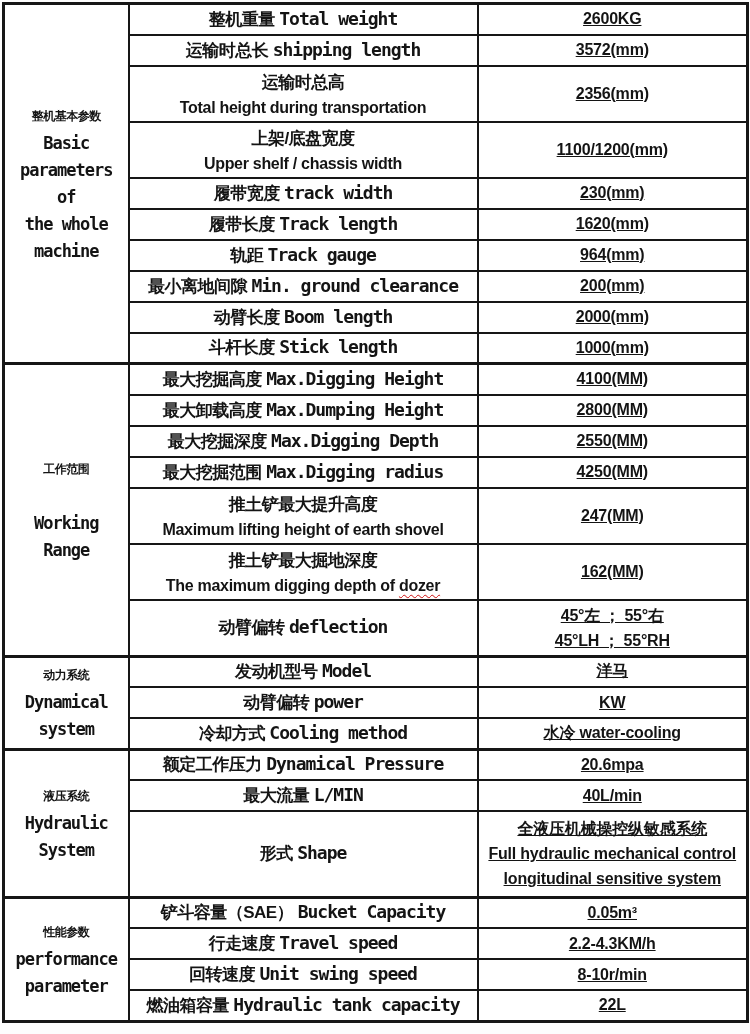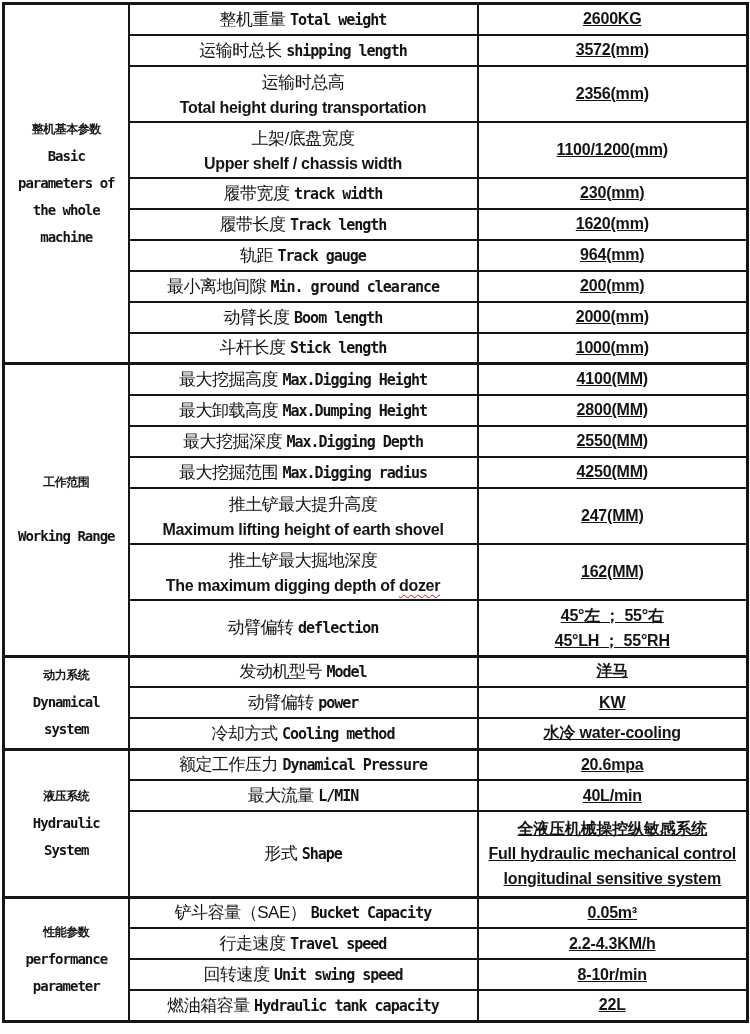"整机重量" .p-zh { font-weight: normal -> bold }
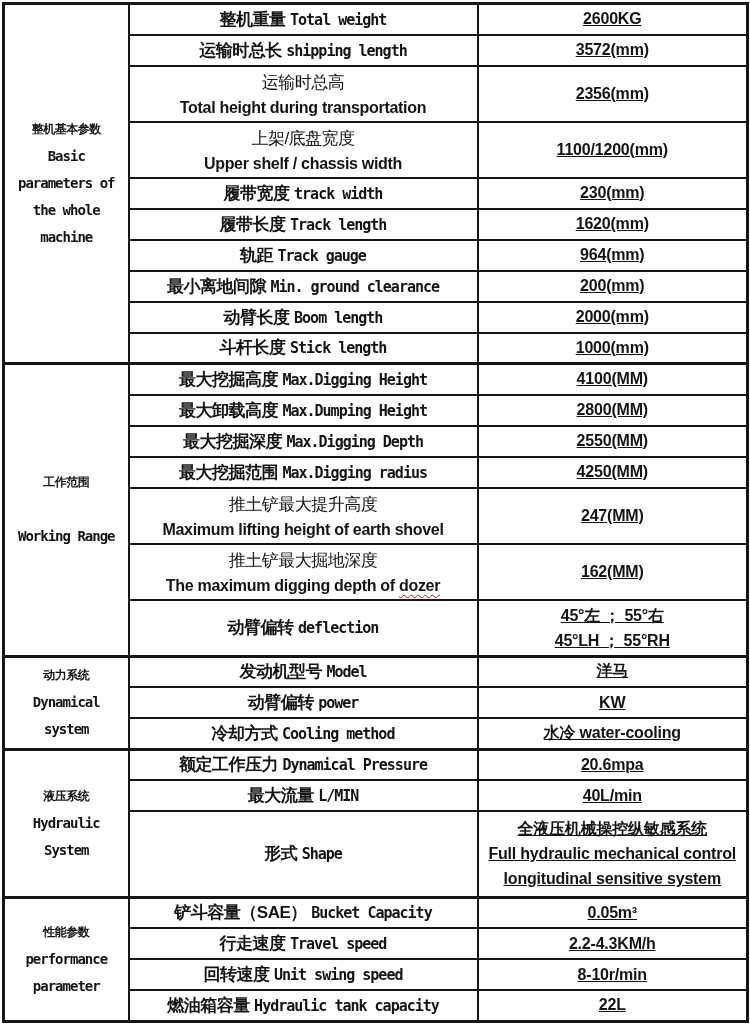"Total weight" .p-en-mono { font-size: 15px -> 18px }
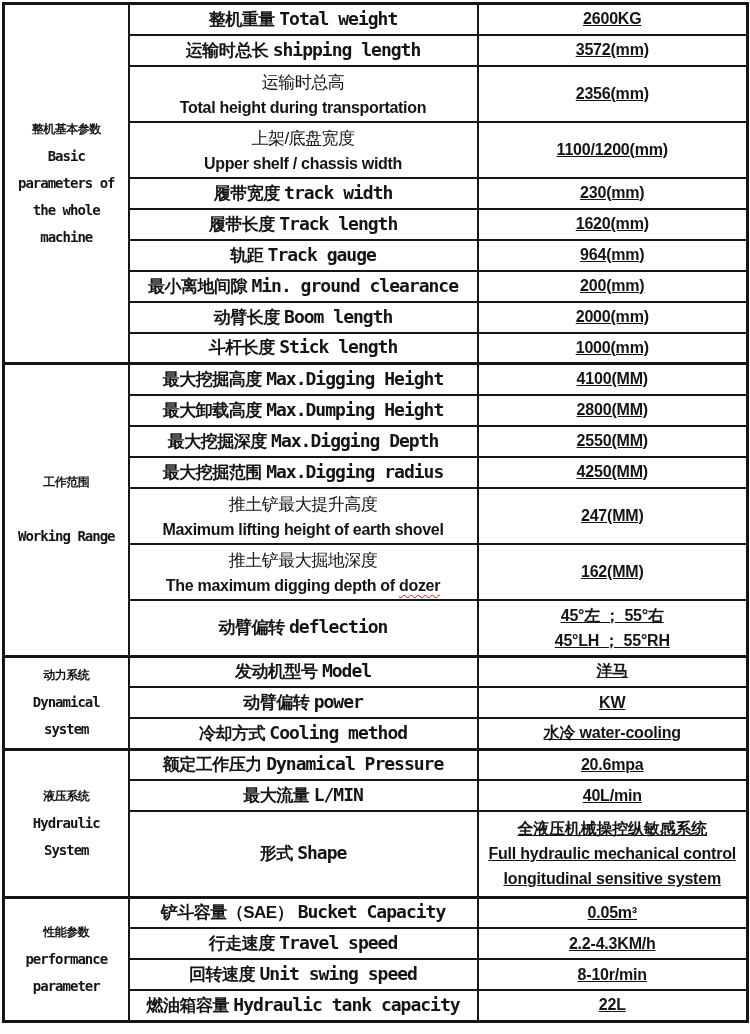"运输时总高" .p-zh-line { font-weight: normal -> bold }
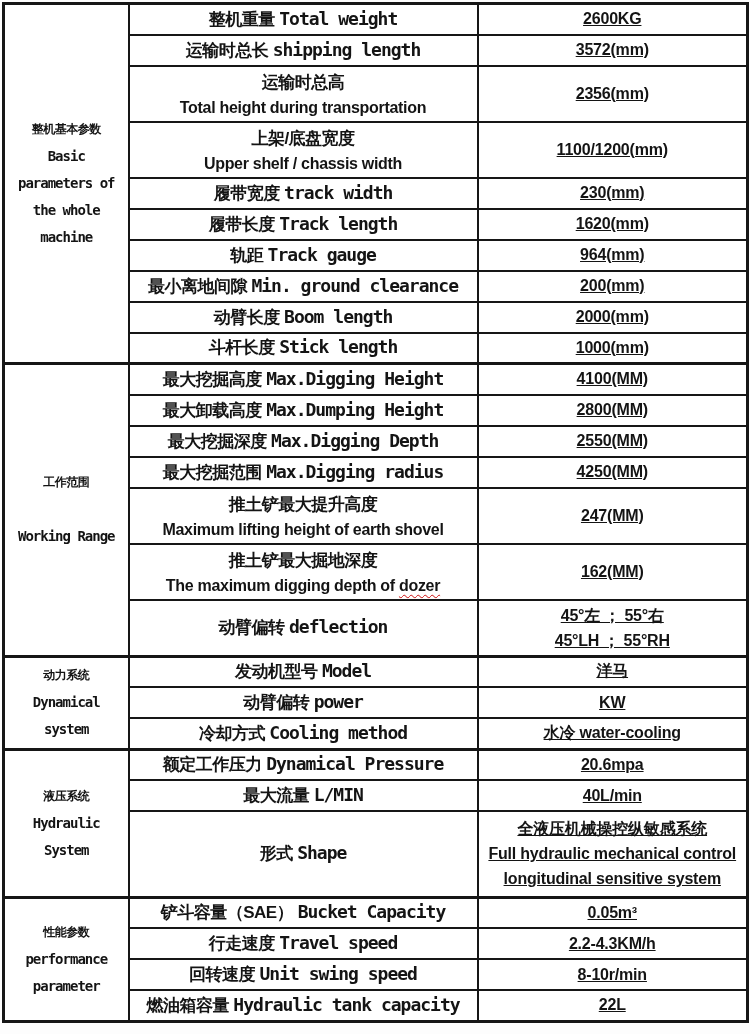"Basic" .cat-en { font-size: 14px -> 17px }
